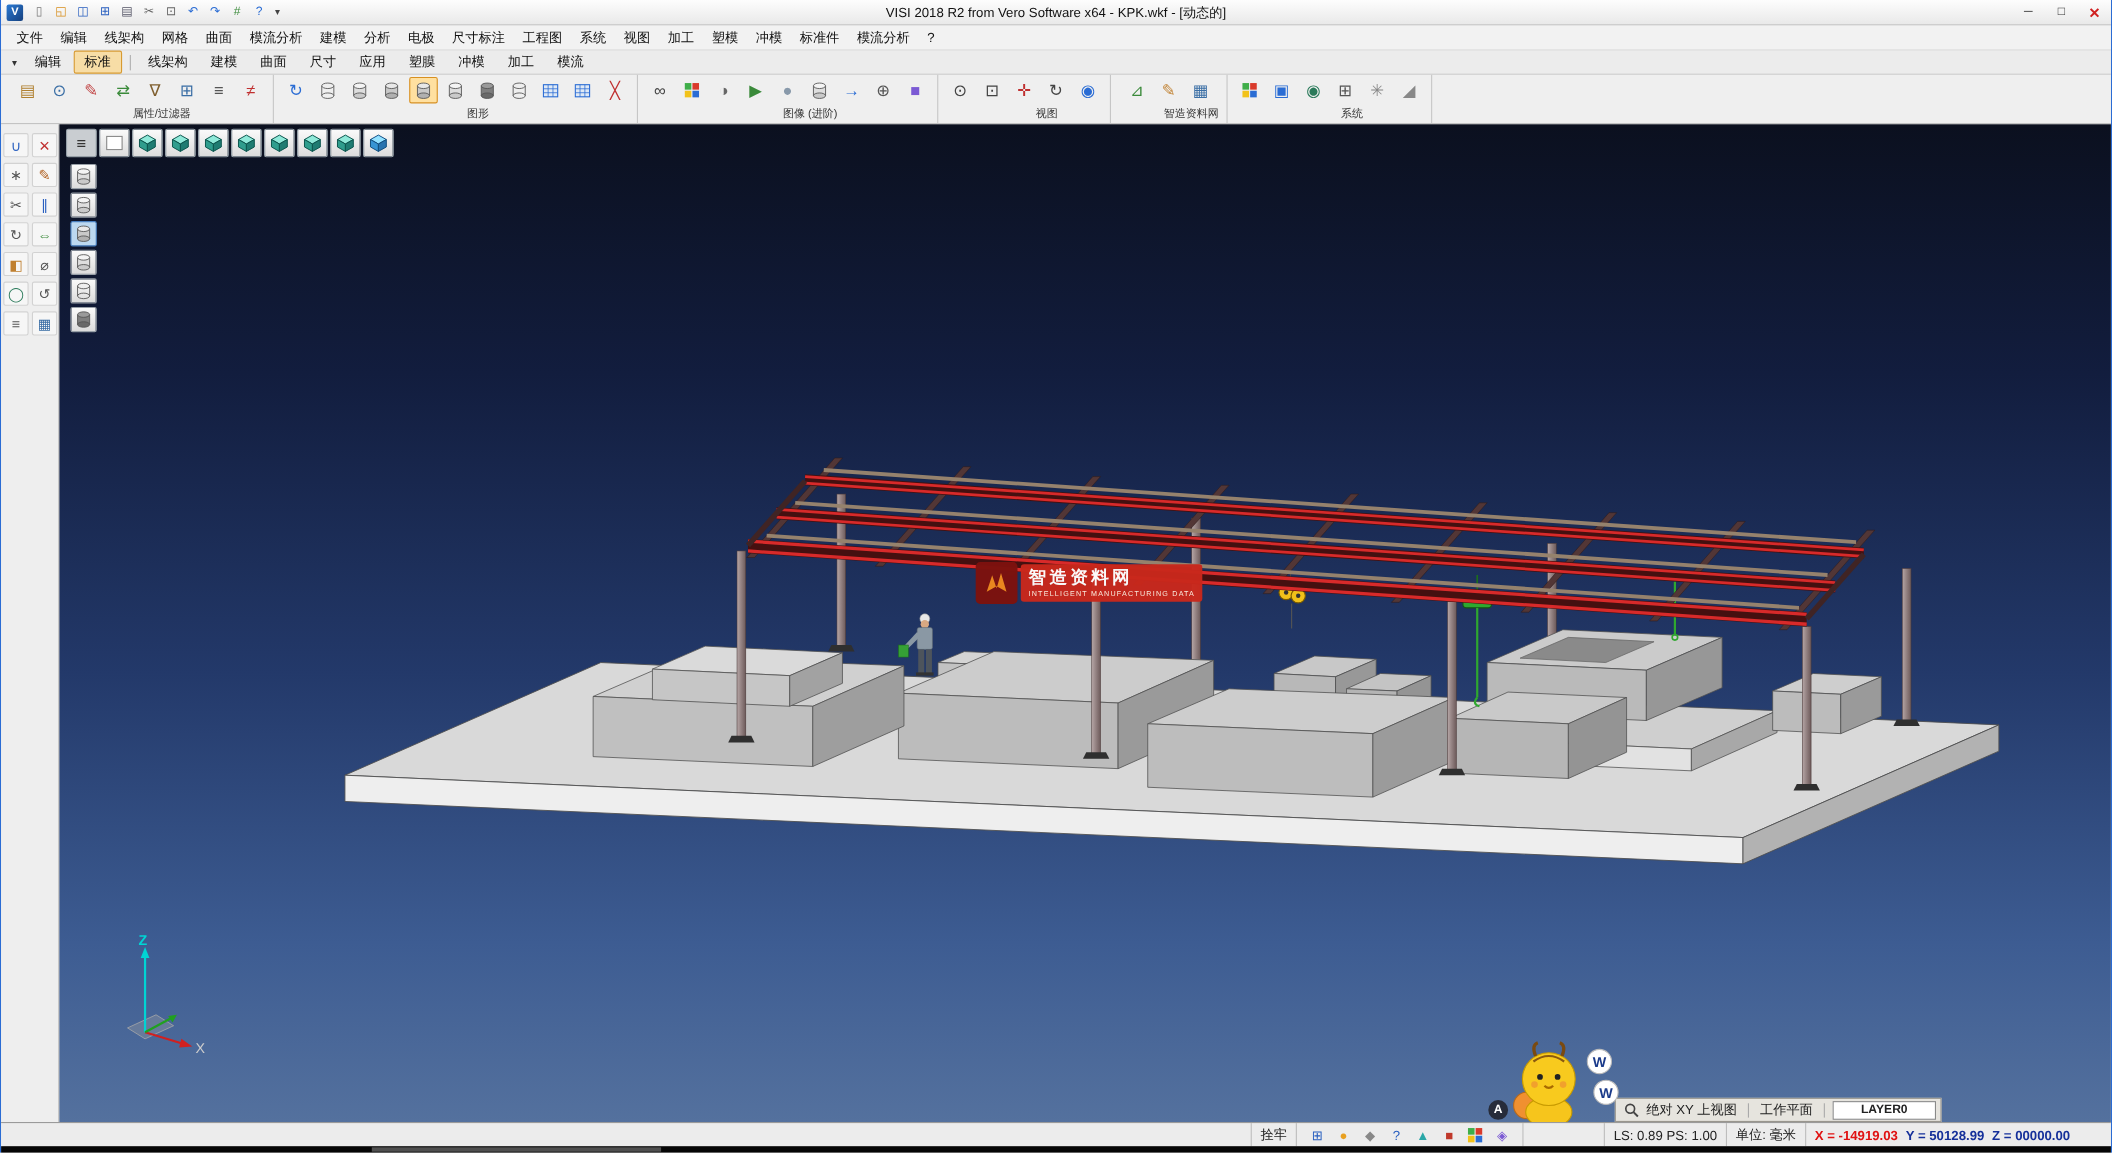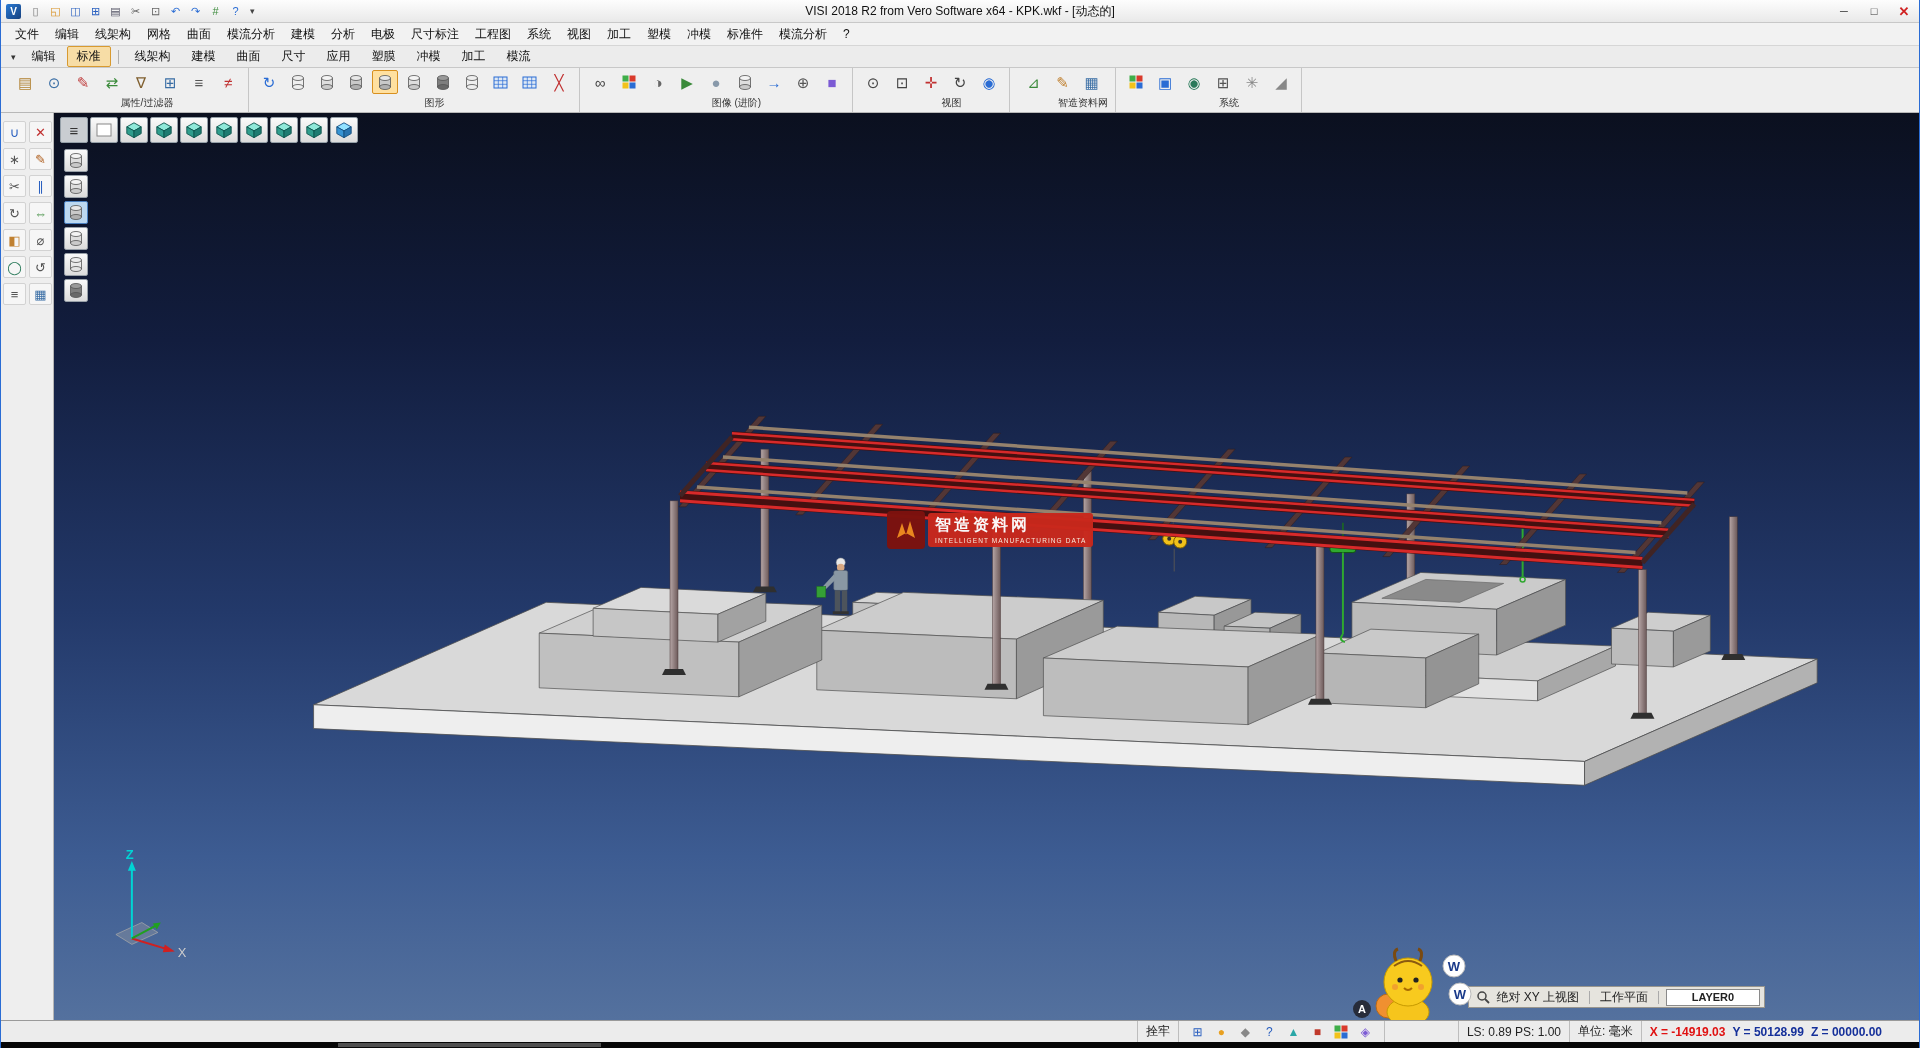"绝对 XY 上视图" #float-bar { bottom: 12px -> 0 }
